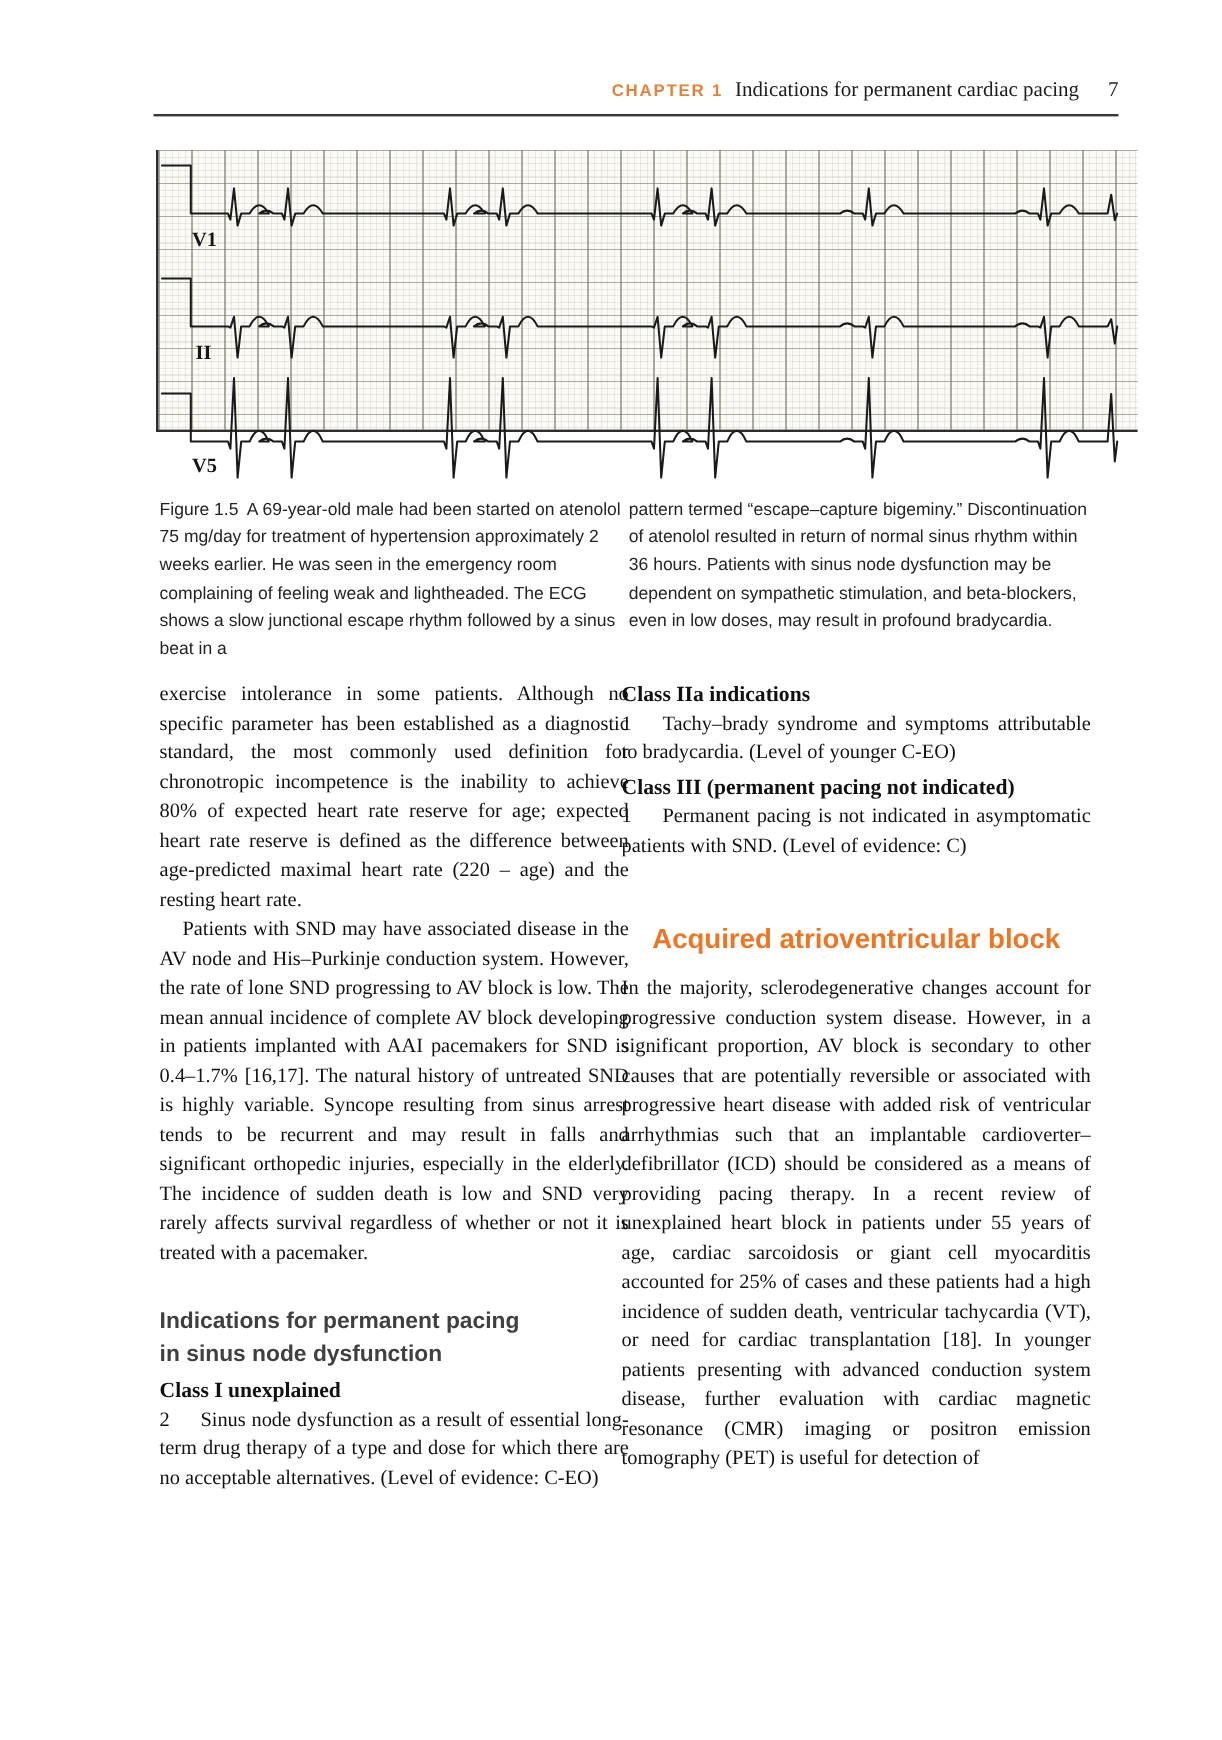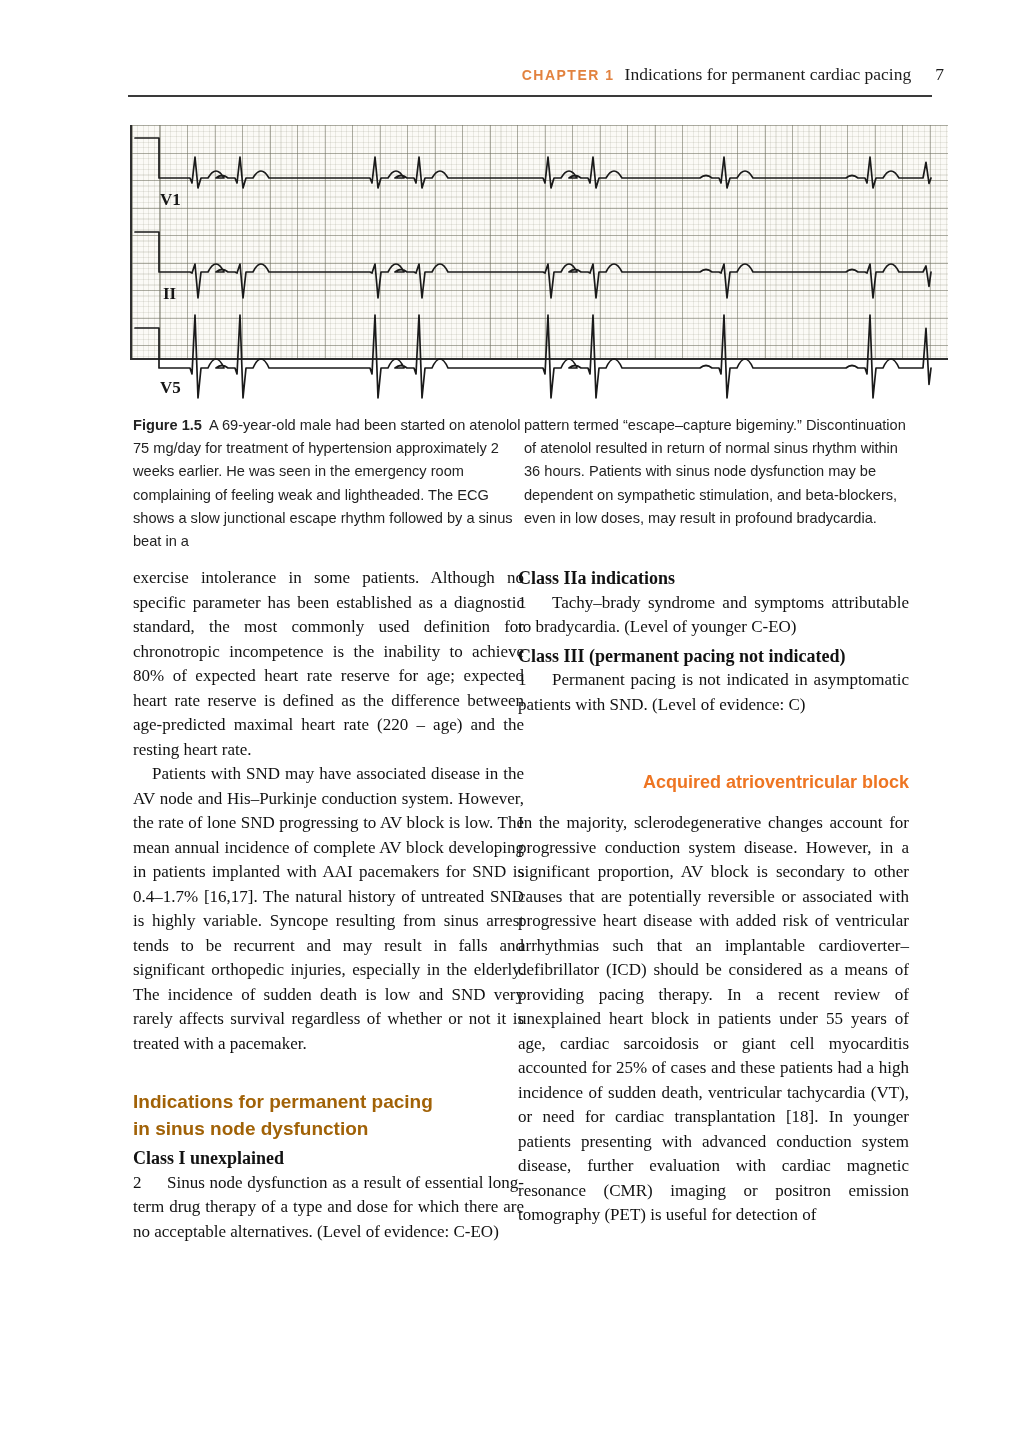"CHAPTER 1 Indications for permanent" .running-head { left: 140px -> 128px }
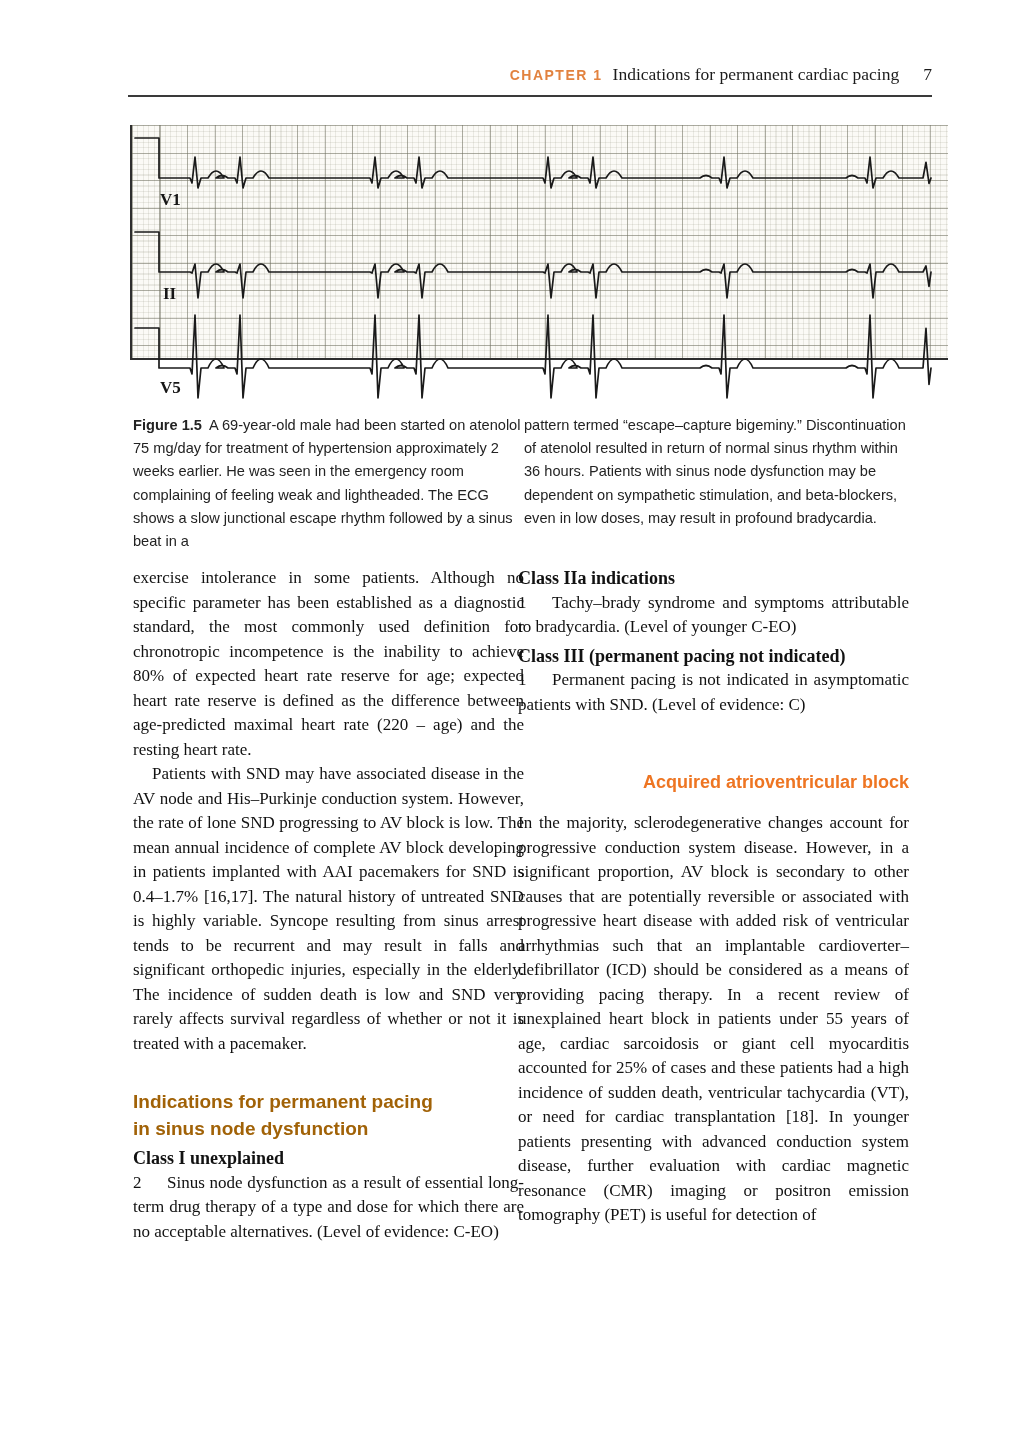"Figure 1.5" .caption-fig-label { font-weight: bold -> normal }
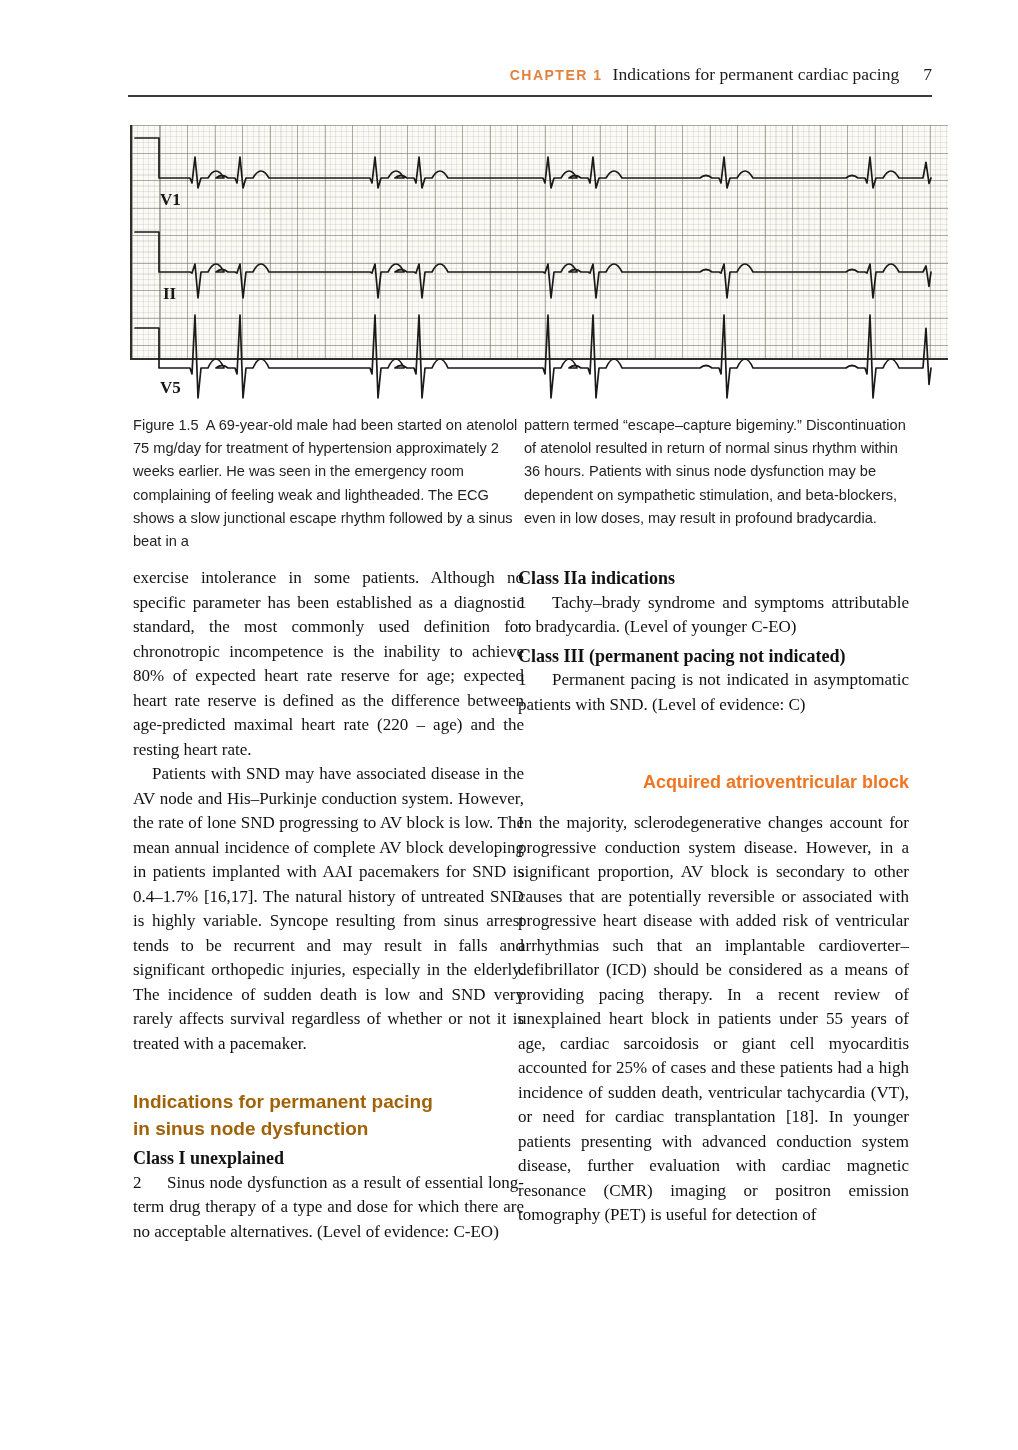"Acquired atrioventricular block" .acquired-heading { font-size: 18px -> 23px; text-align: right -> center }
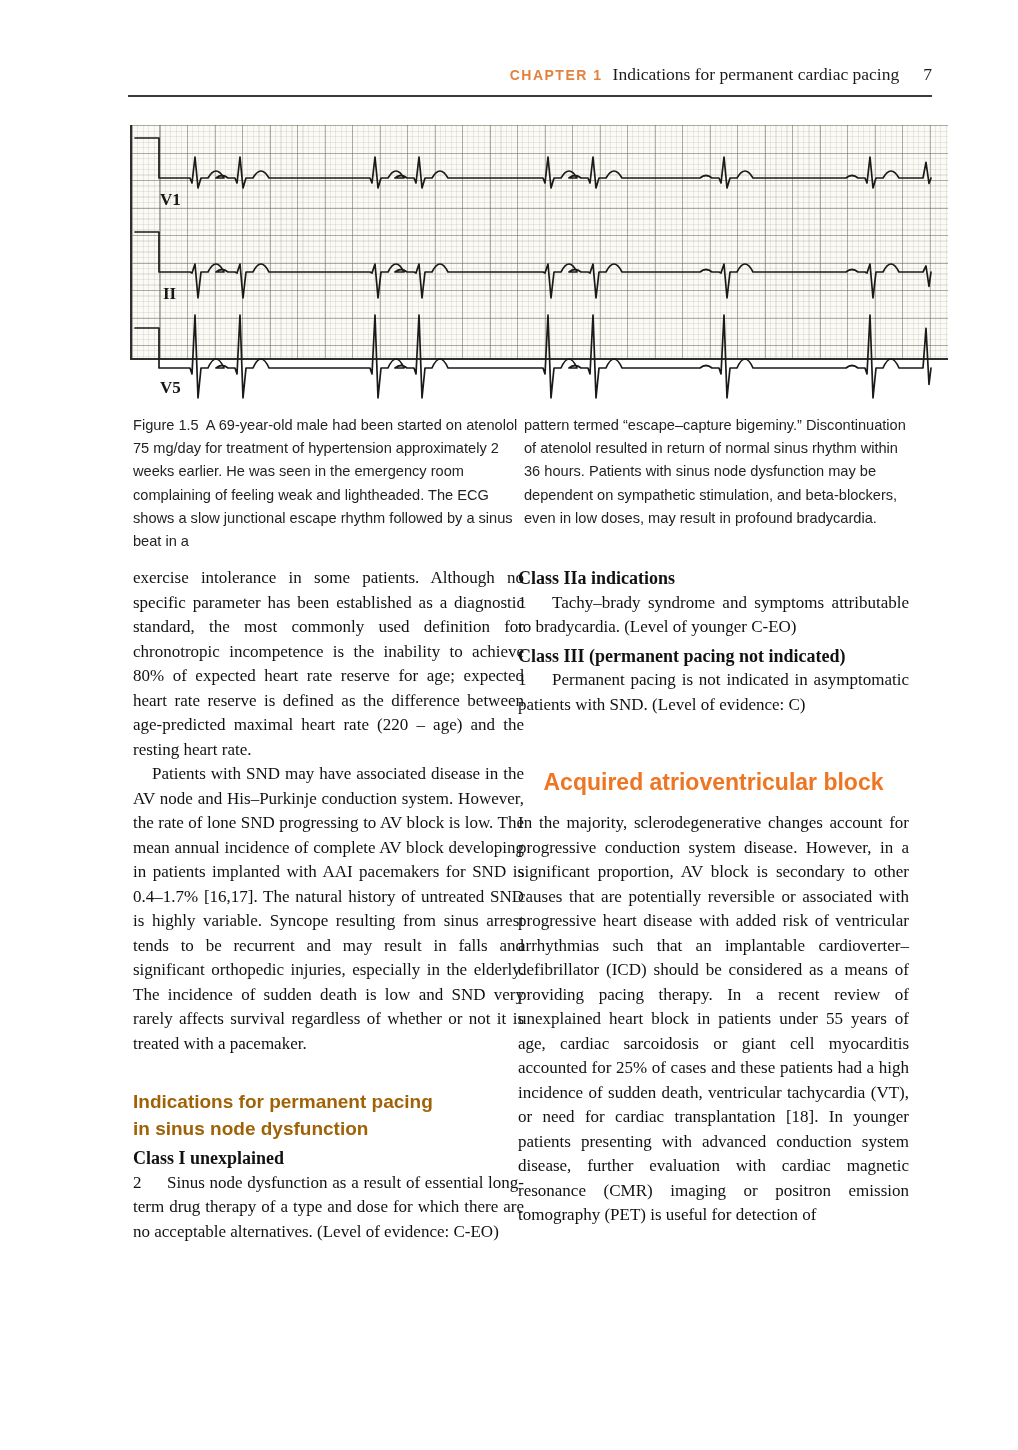"Indications for permanent pacing" .section-heading { color: #a16207 -> #404040 }
